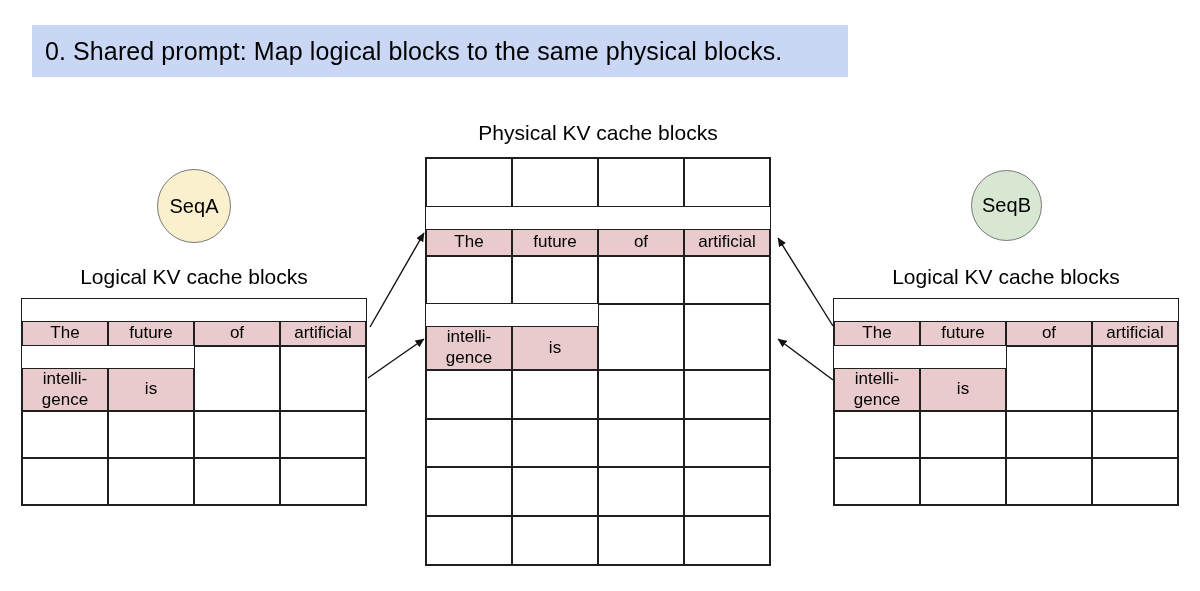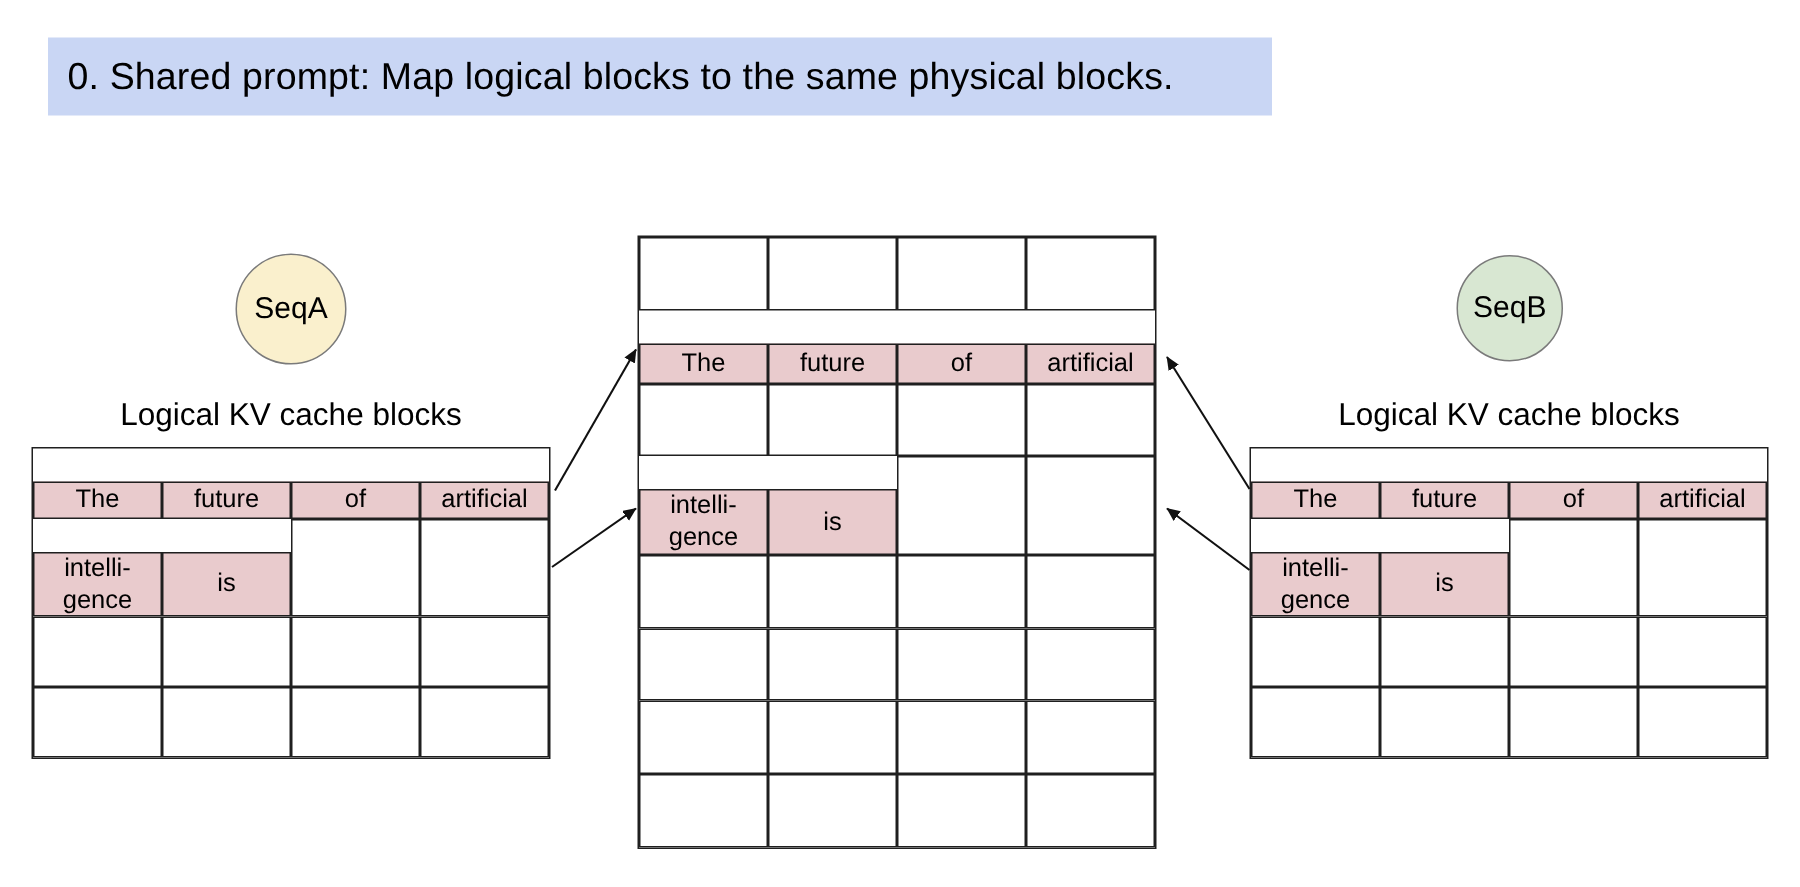"Physical KV cache blocks" div.tbl-title { html: none -> <div>Physical KV cache blocks</div> }
